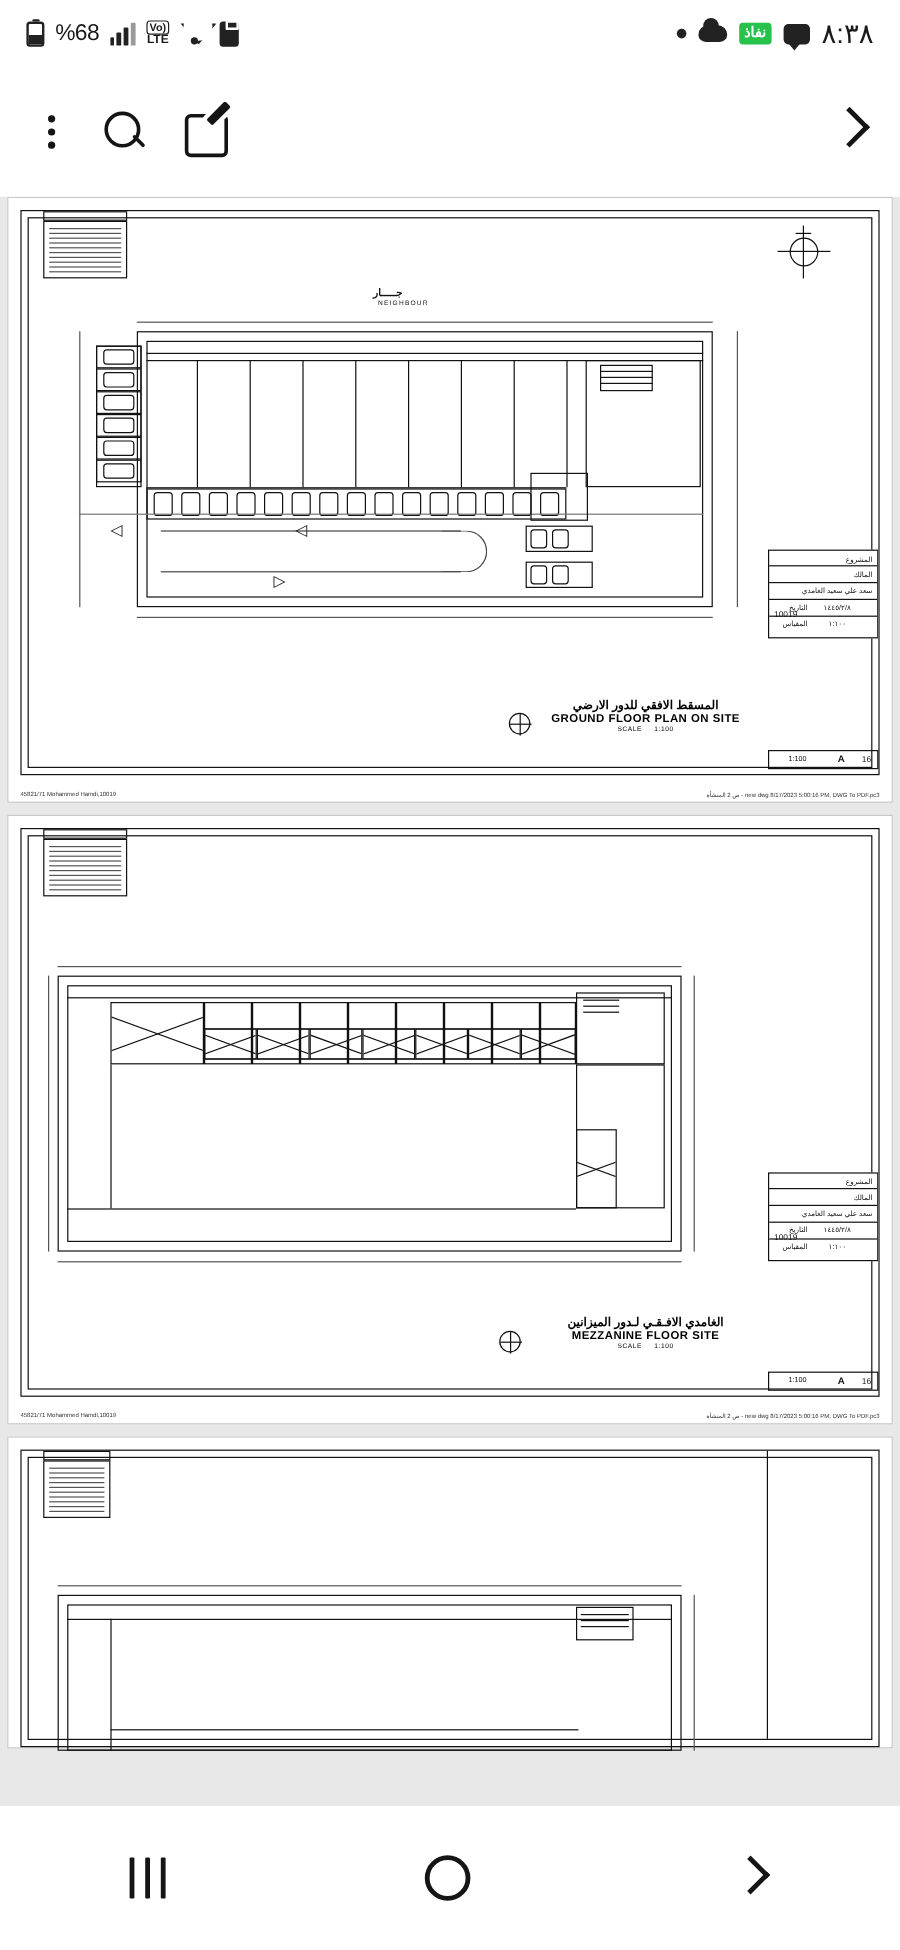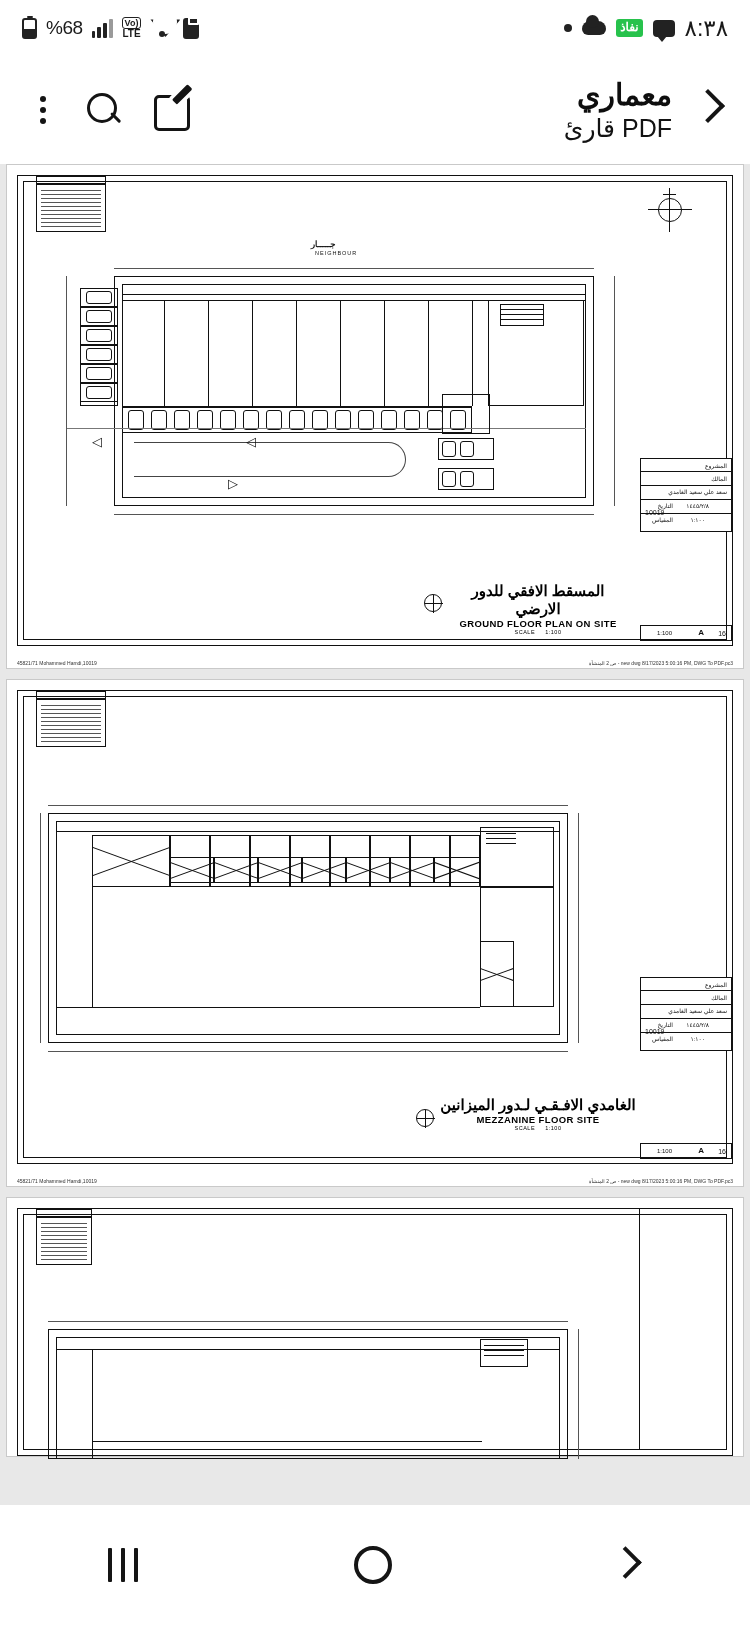"معماري" div.titles { html: <div> <div>معماري</div> <div>قارئ PDF</div> </div> -> none }
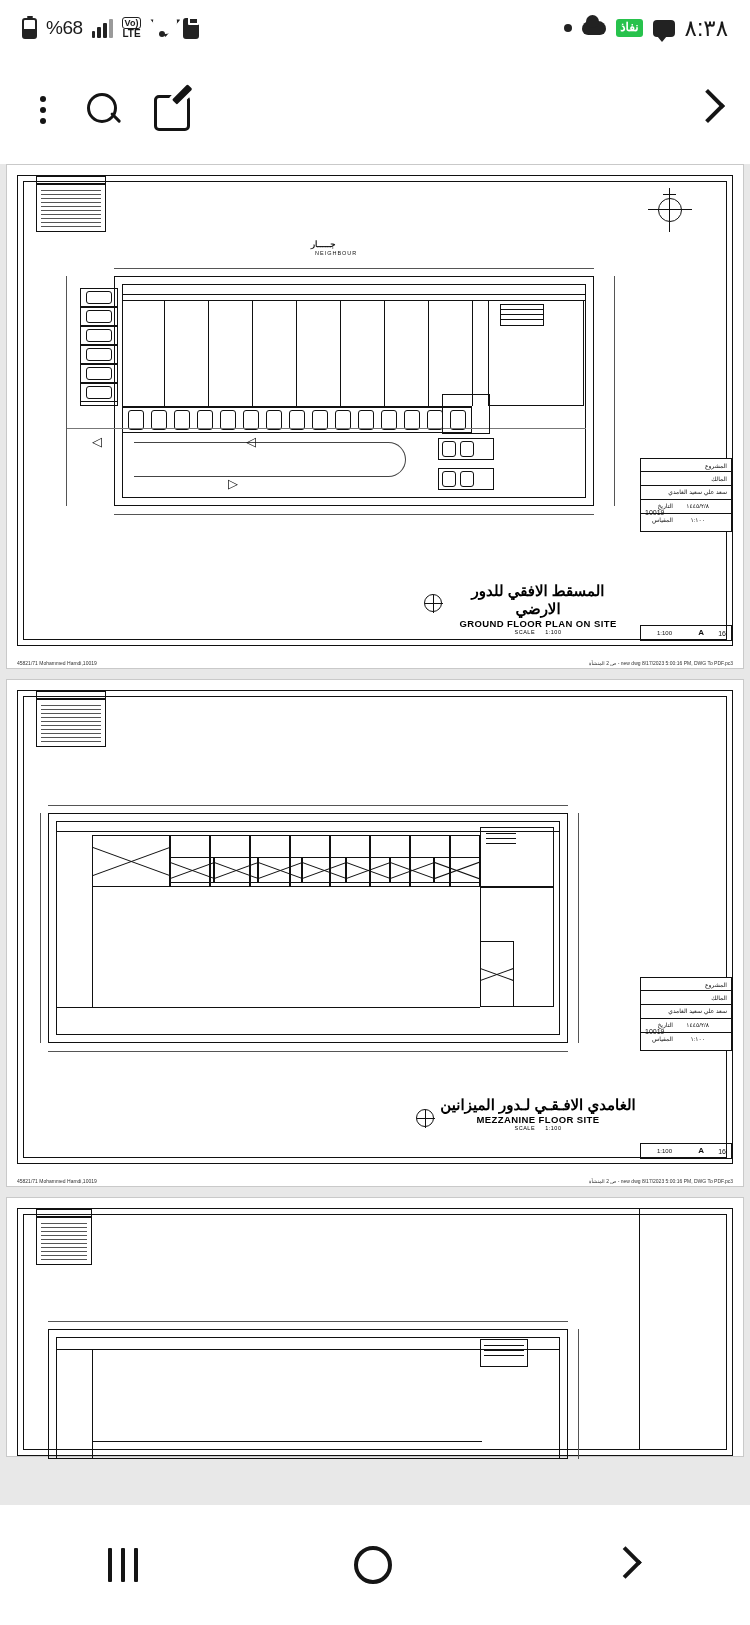"المسقط الافقي للدور الارضي" .plan-label .ar { font-size: 15px -> 10px }
